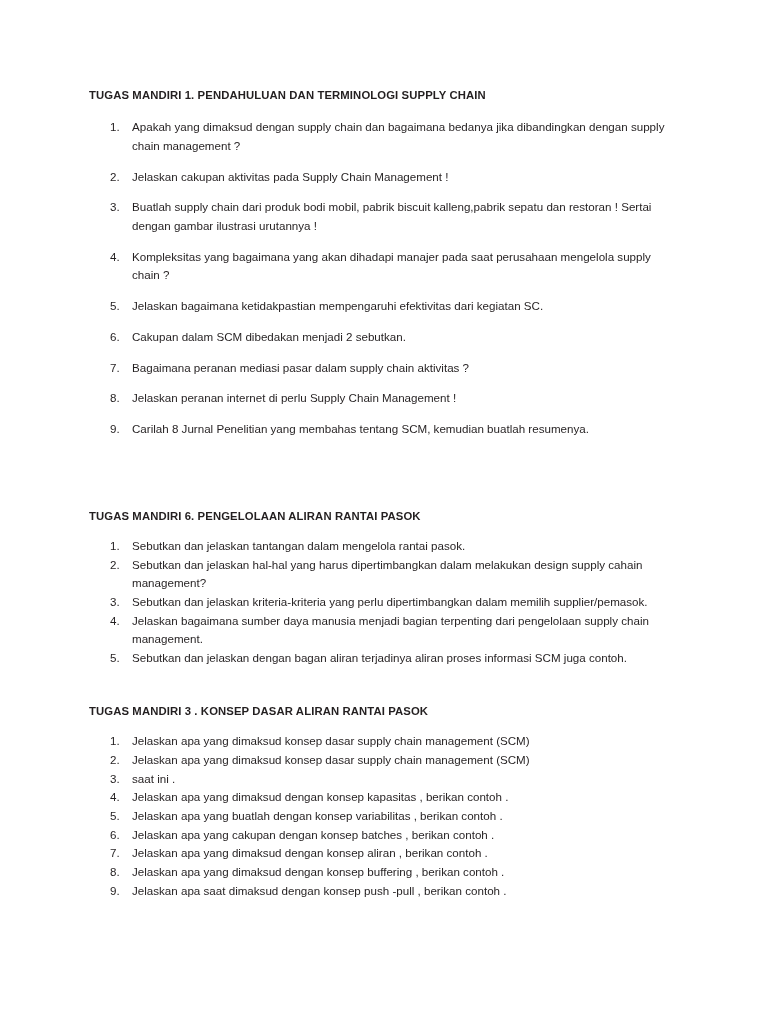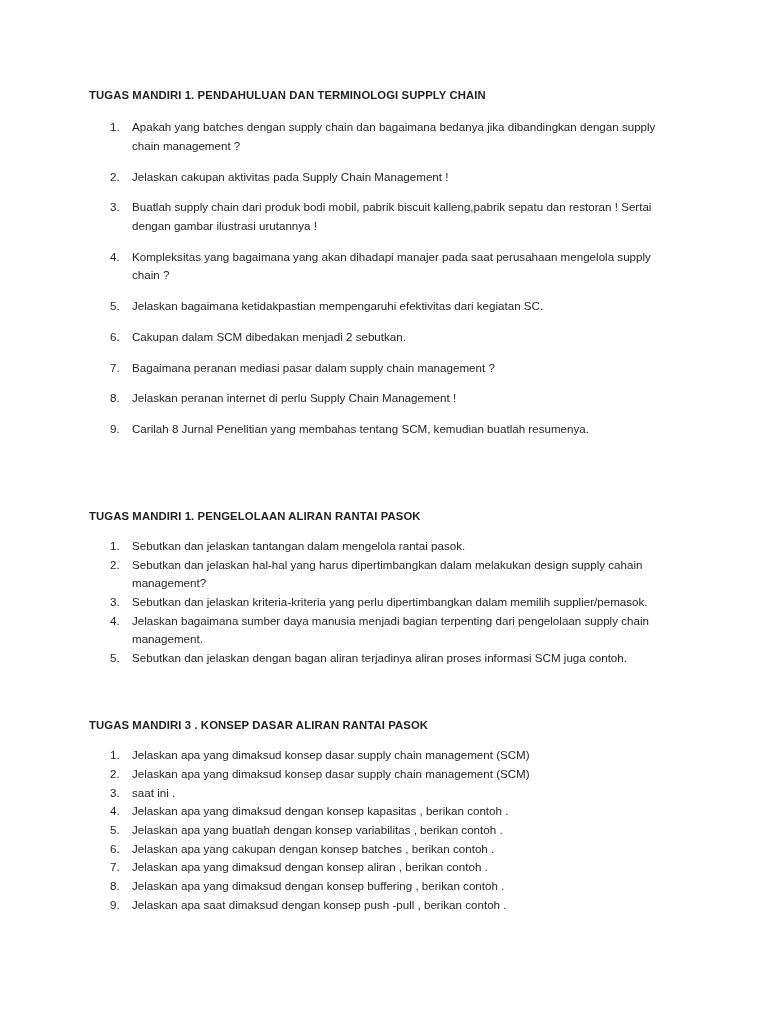"Apakah yang batches dengan supply" span.qtext { text: batches -> dimaksud }
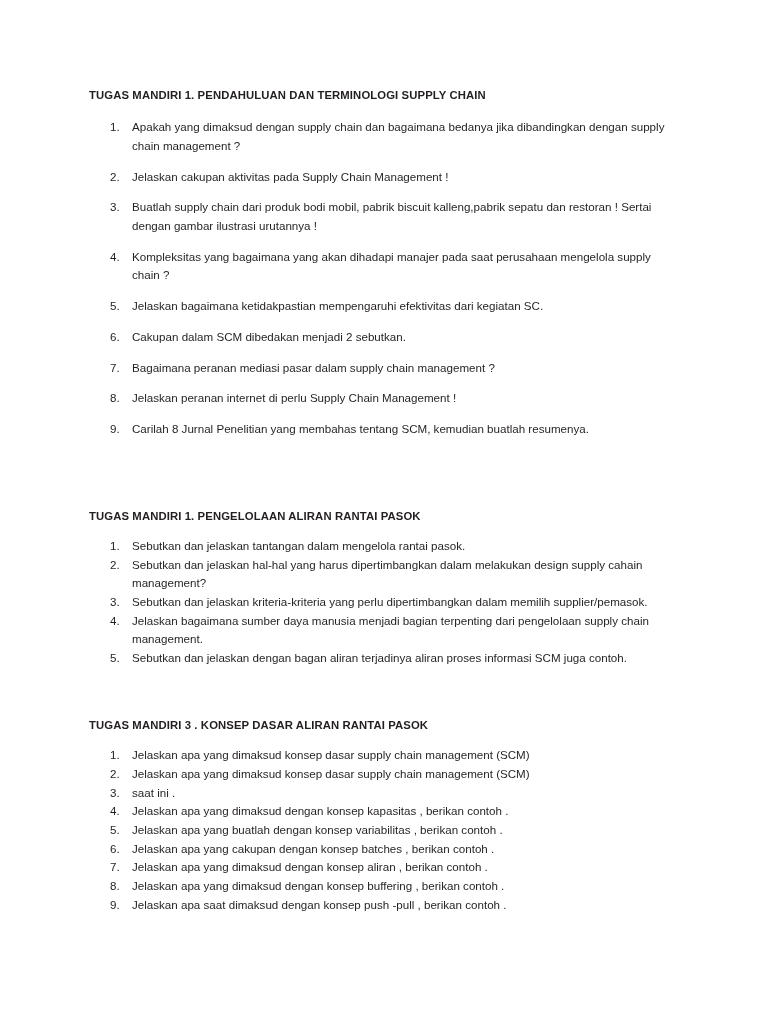"Bagaimana peranan mediasi pasar dalam" span.qtext { text: management -> aktivitas }
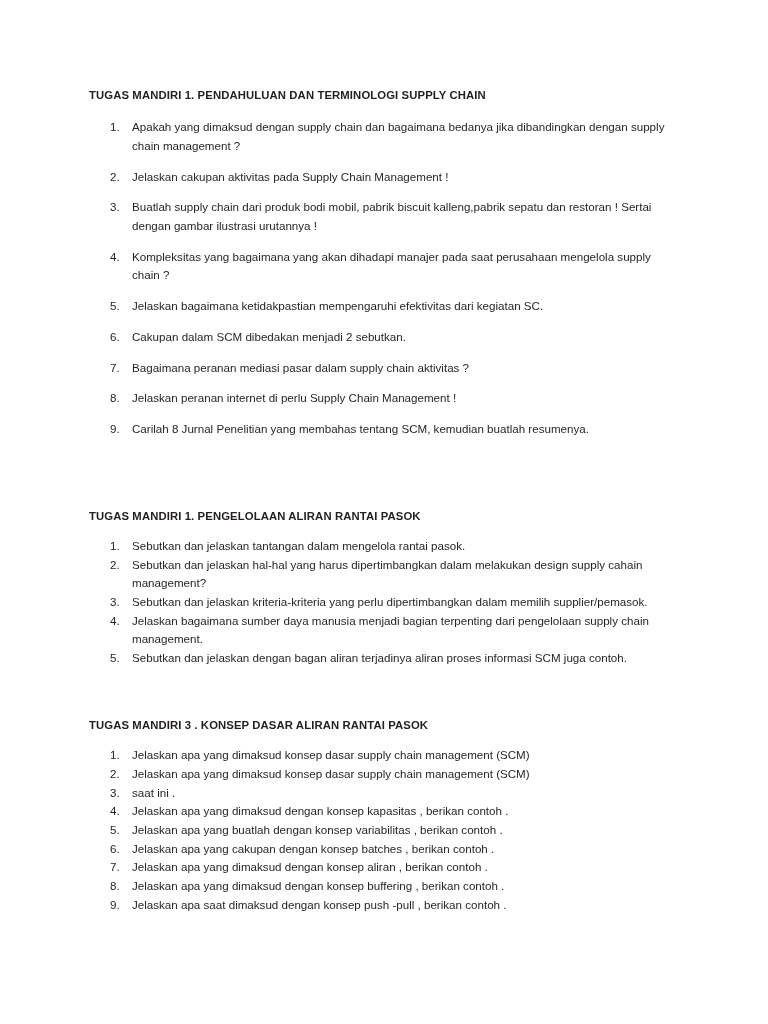"TUGAS MANDIRI 1. PENGELOLAAN ALIRAN" div.section-heading { text: 1 -> 6 }
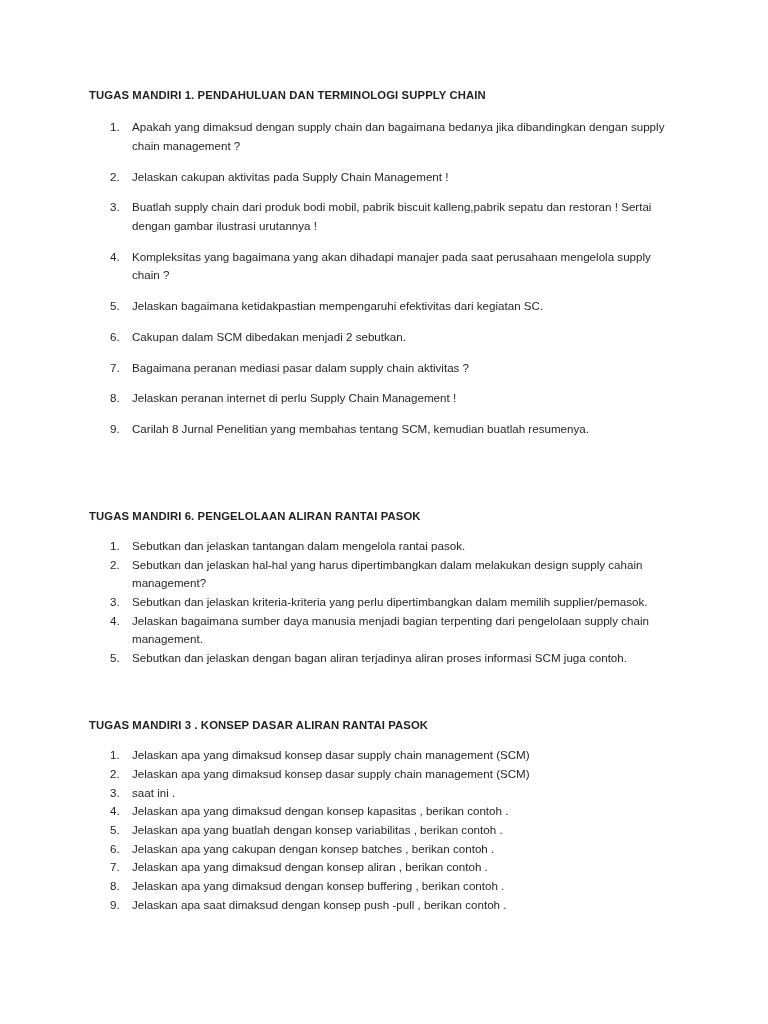"TUGAS MANDIRI 3 . KONSEP" .section-gap-medium { margin-top: 50px -> 36px }
